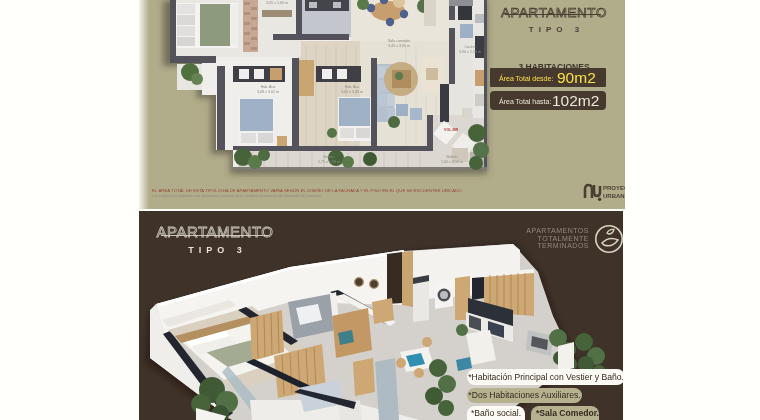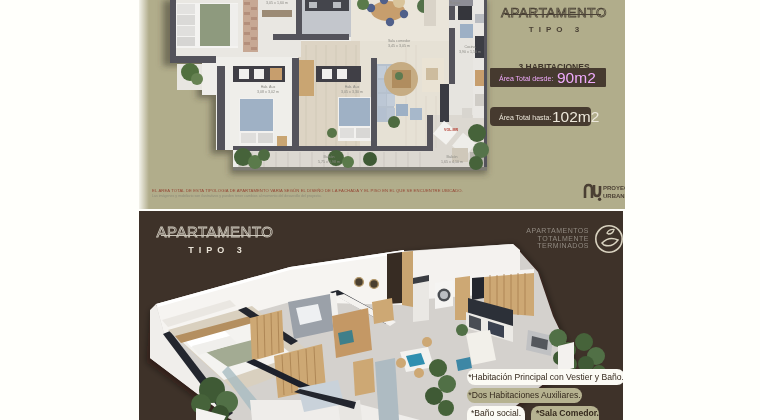"90m2" div.abs { color: #f0abfc -> #fde047 }
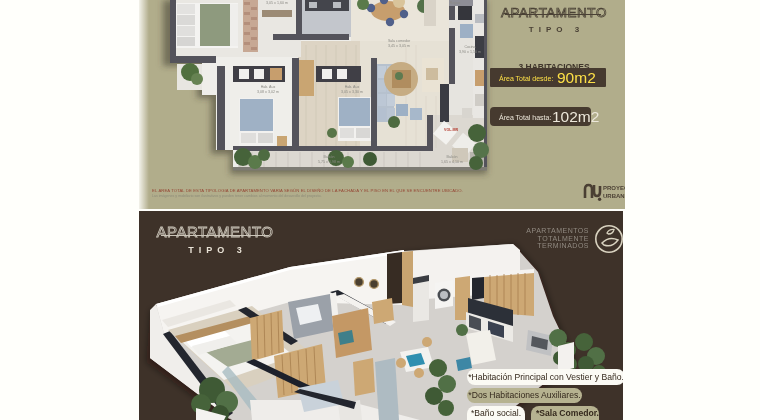"102m2" div.abs { top: 107px -> 91px; width: 101px -> 116px }
